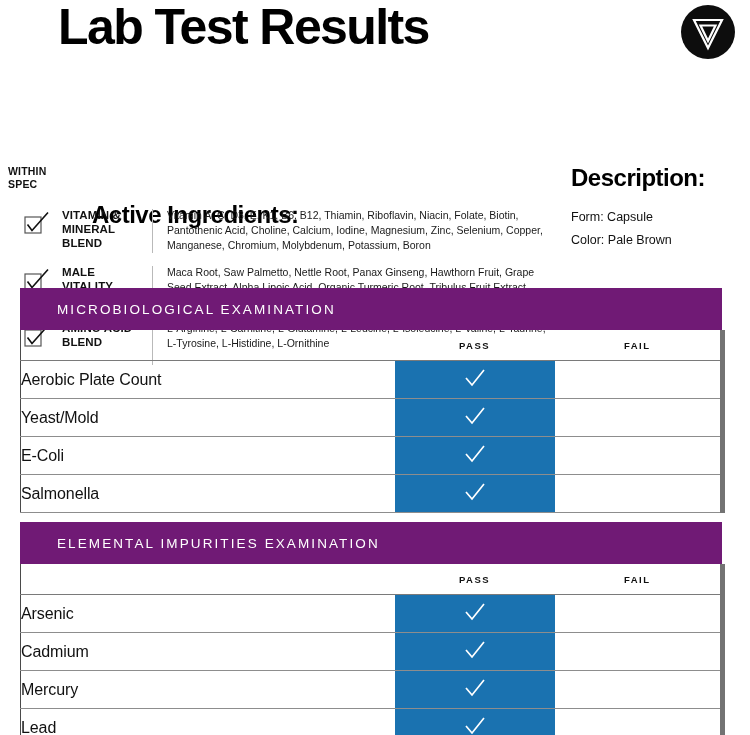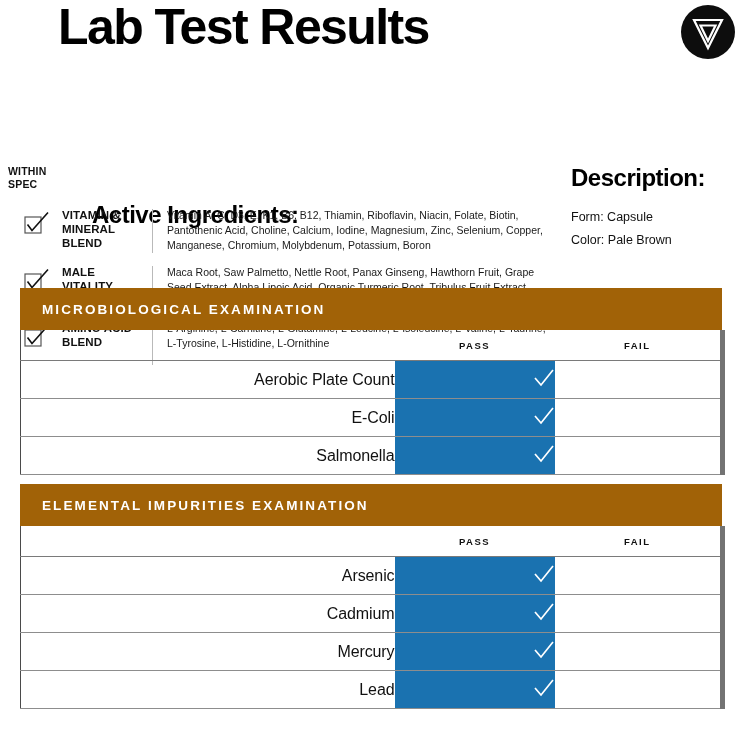"MICROBIOLOGICAL EXAMINATION" .section-band { background: #a16207 -> #701a75; font-weight: 700 -> 400; padding-left: 22px -> 37px }
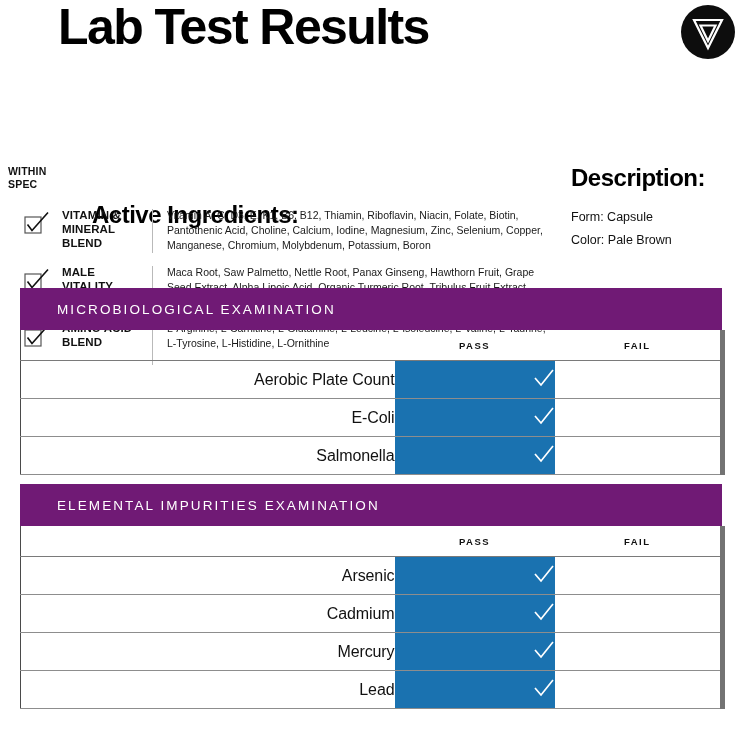"Aerobic Plate Count" .result-table td { text-align: right -> none }
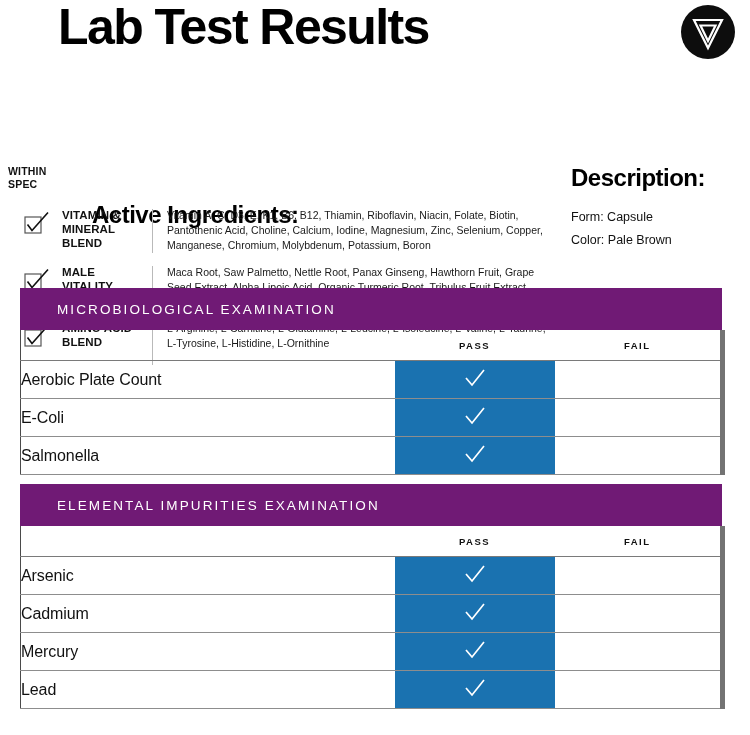"Yeast/Mold" tr { html: none -> <tr> <td>Yeast/Mold</td> <td> <span> <svg> <path></path> </svg> </span> </td> <td></td> </tr> }
